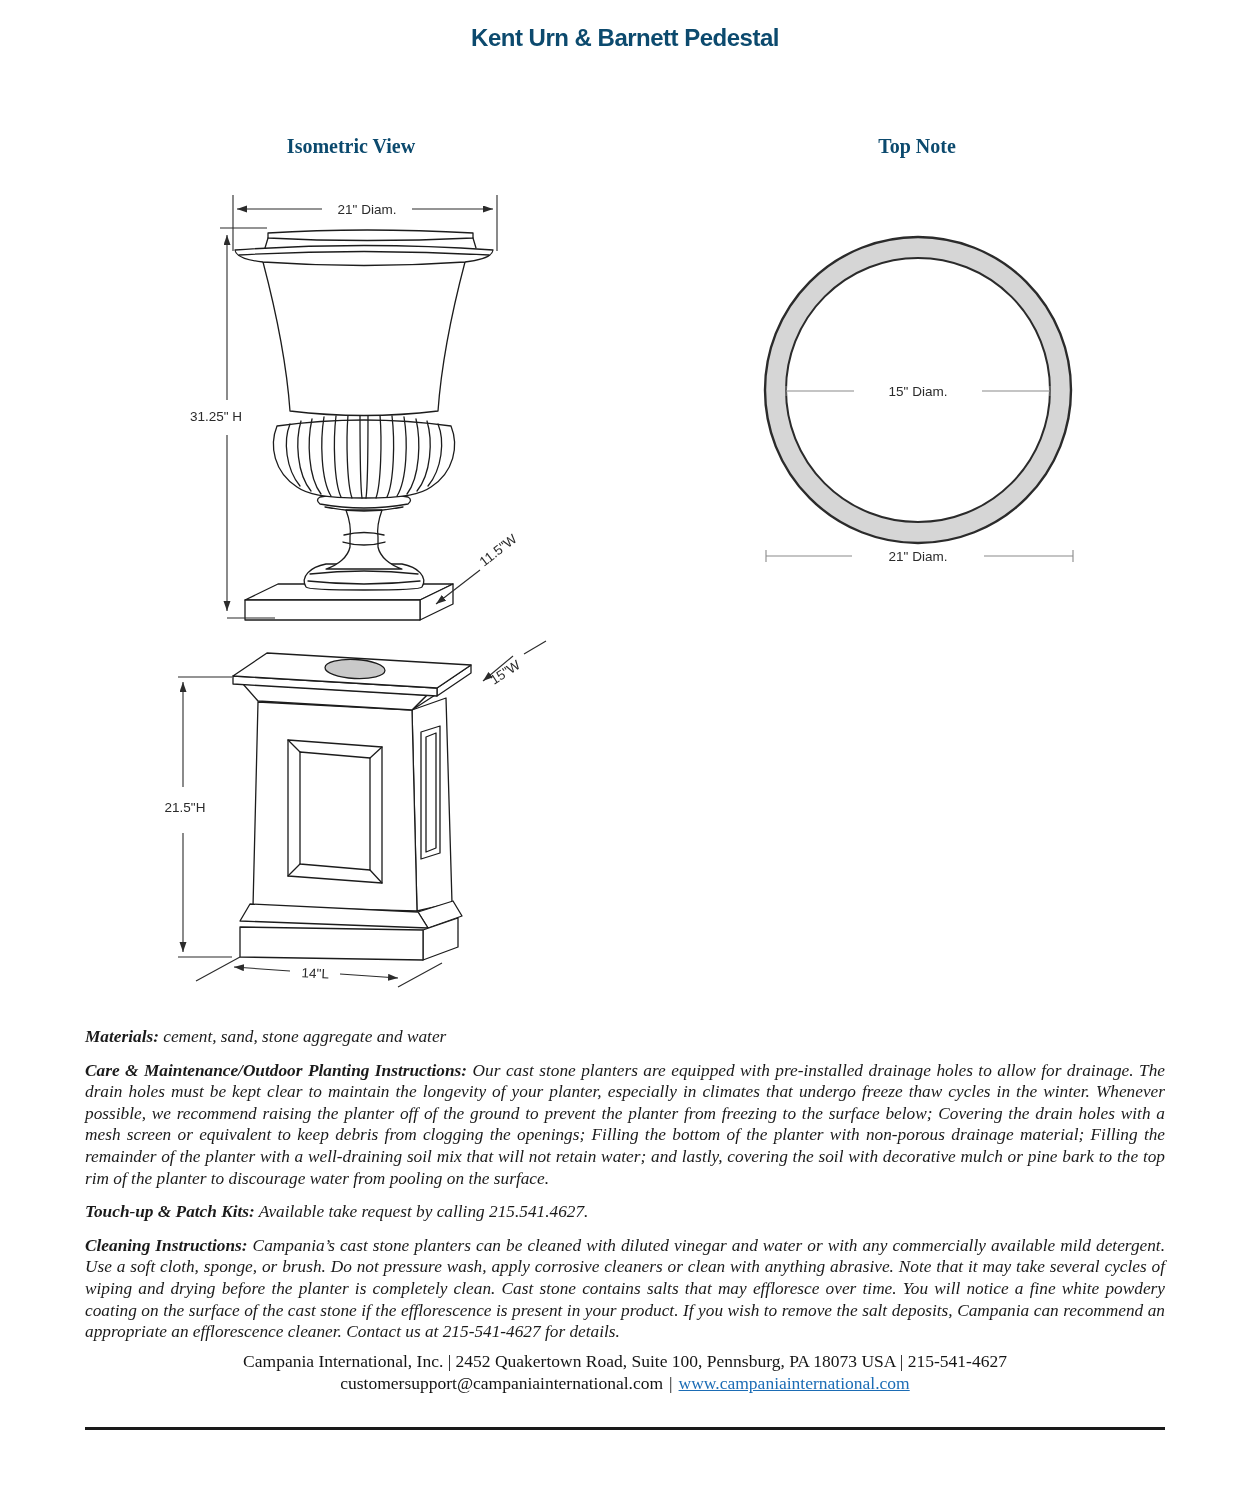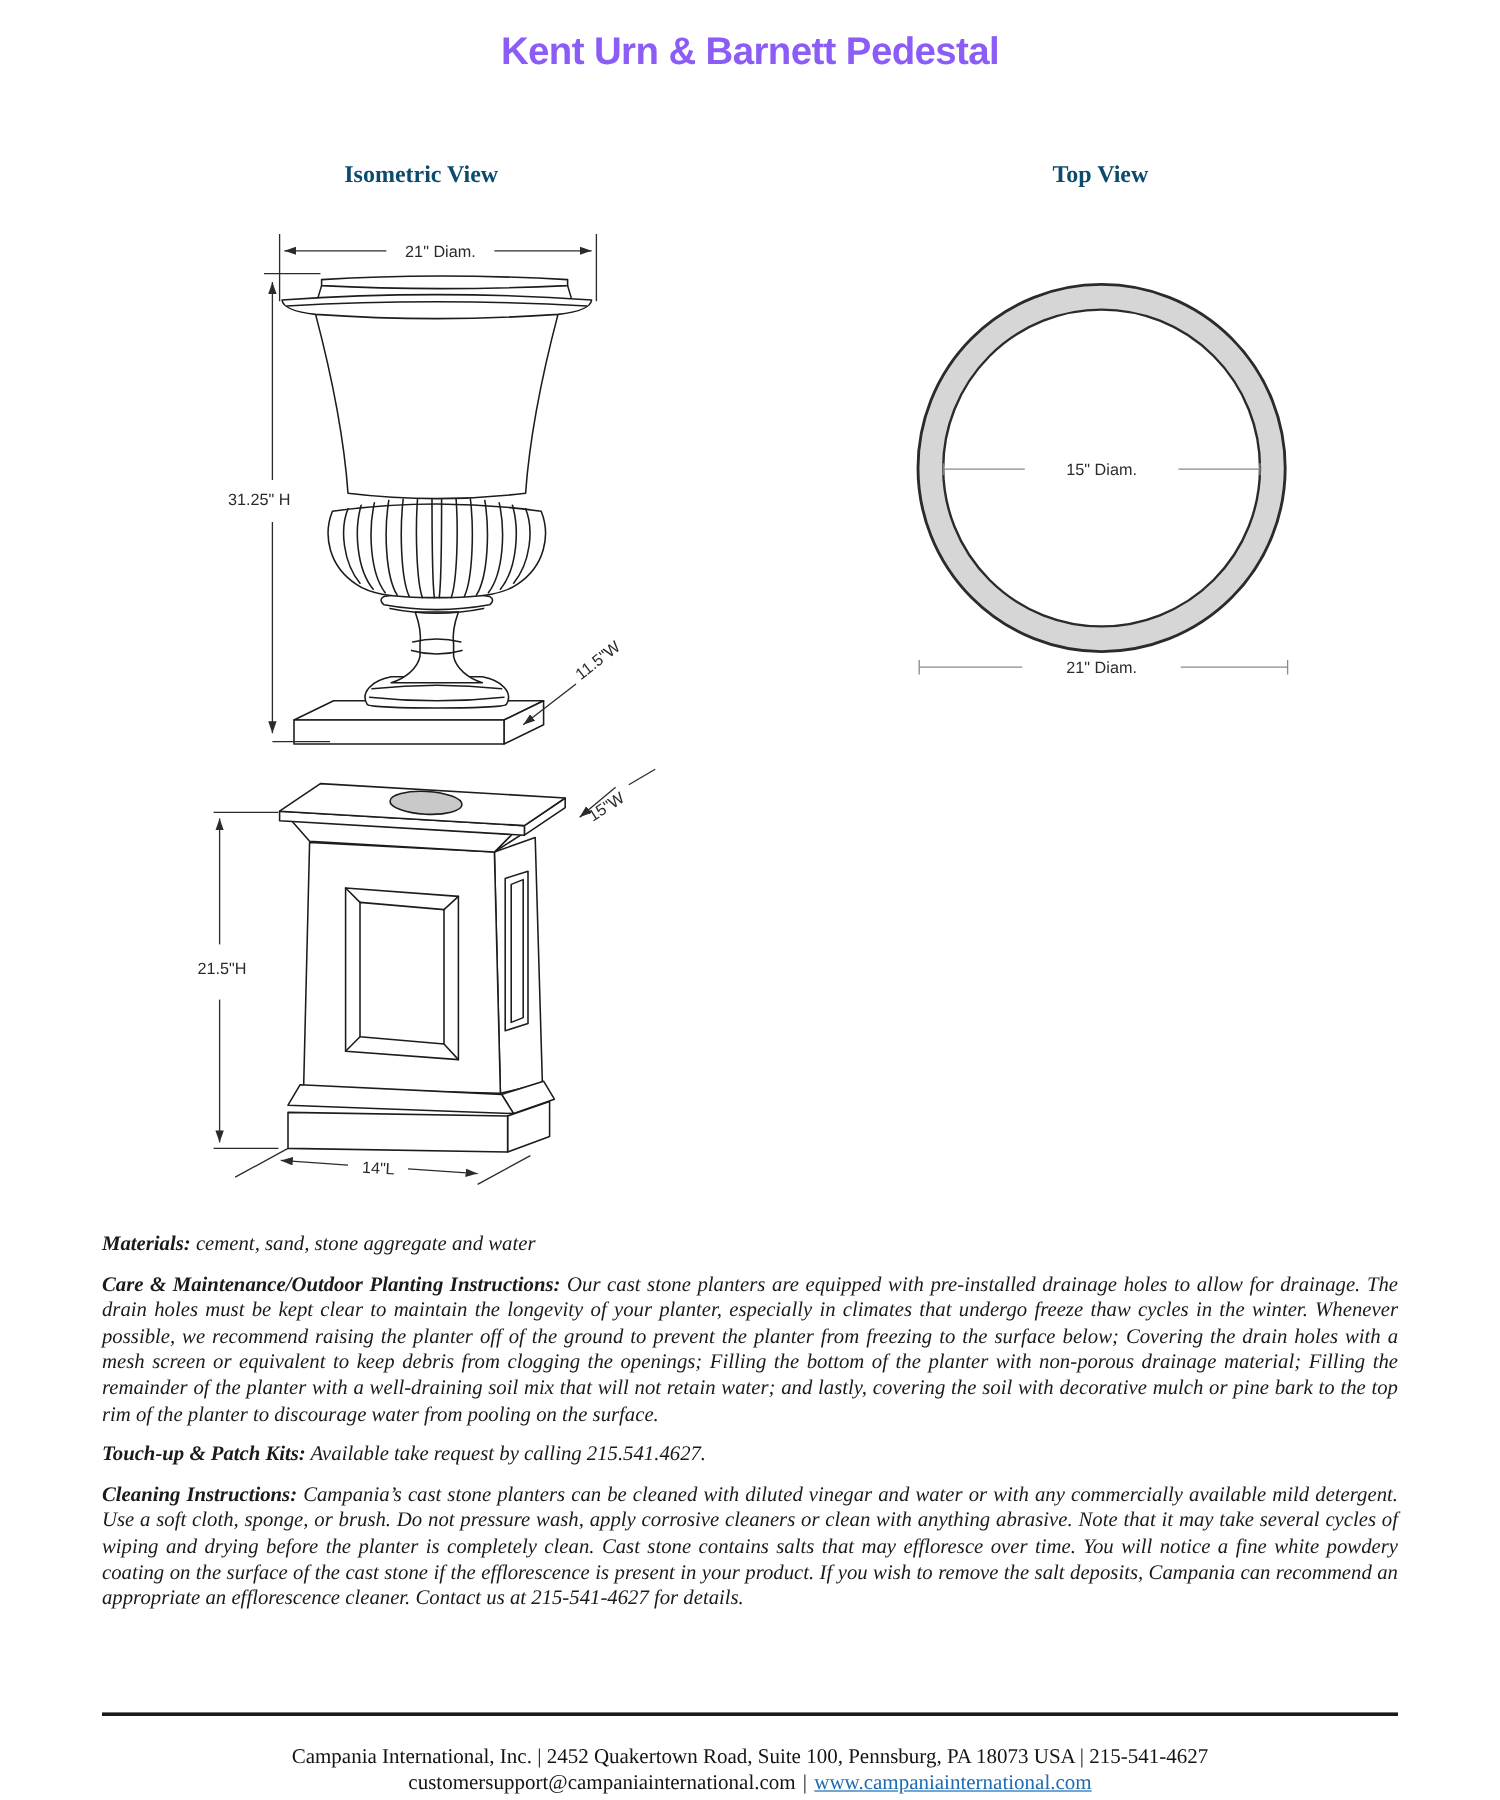"Kent Urn & Barnett Pedestal" .title { color: #8b5cf6 -> #0c4a6e; font-size: 32px -> 24px }
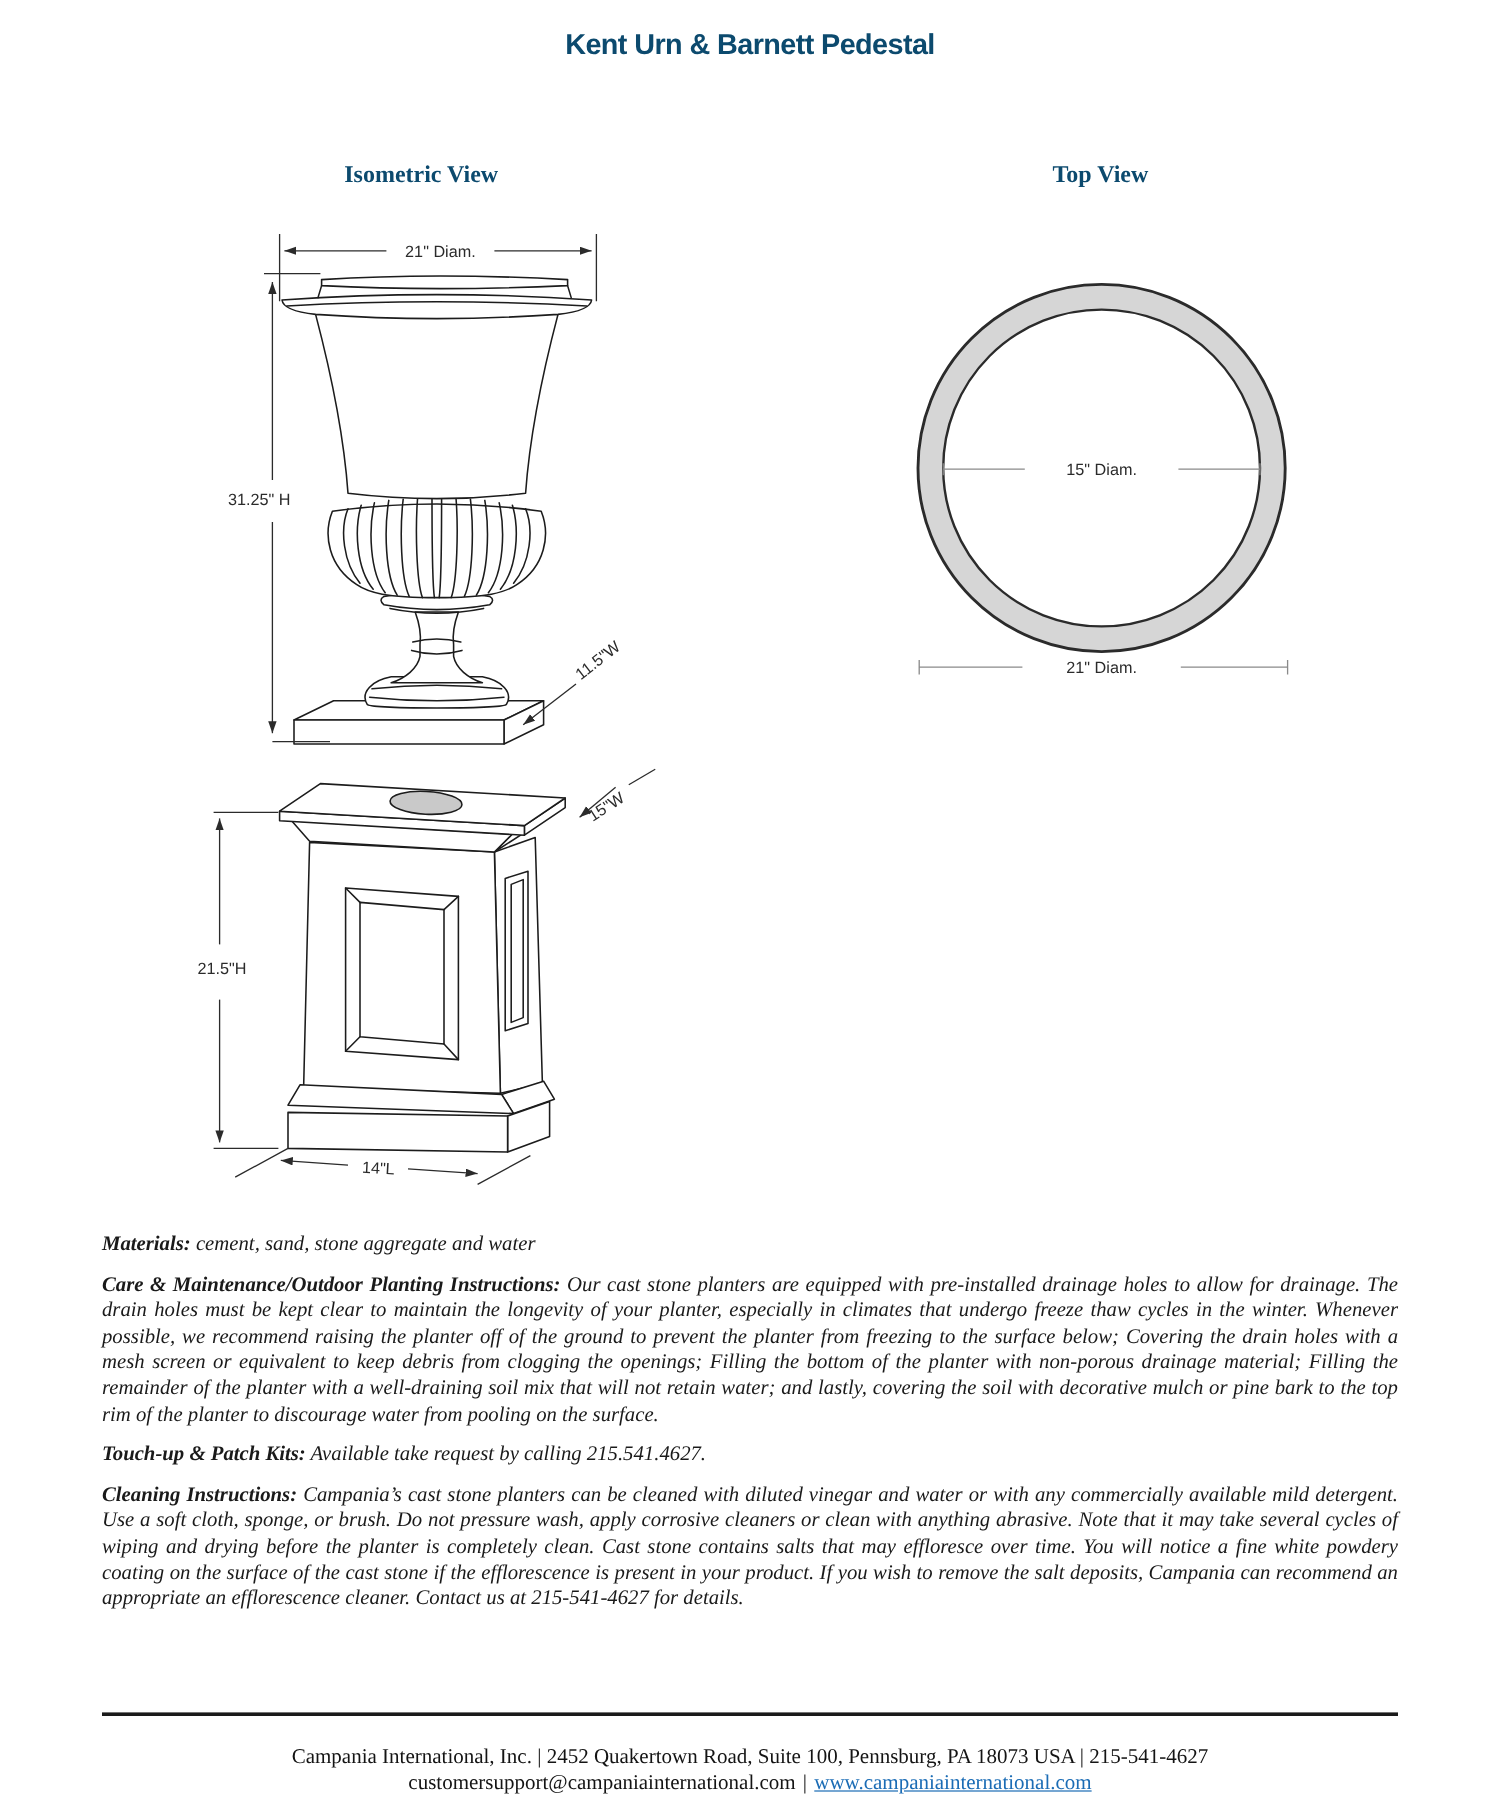"Top View" div.abs { text: View -> Note }
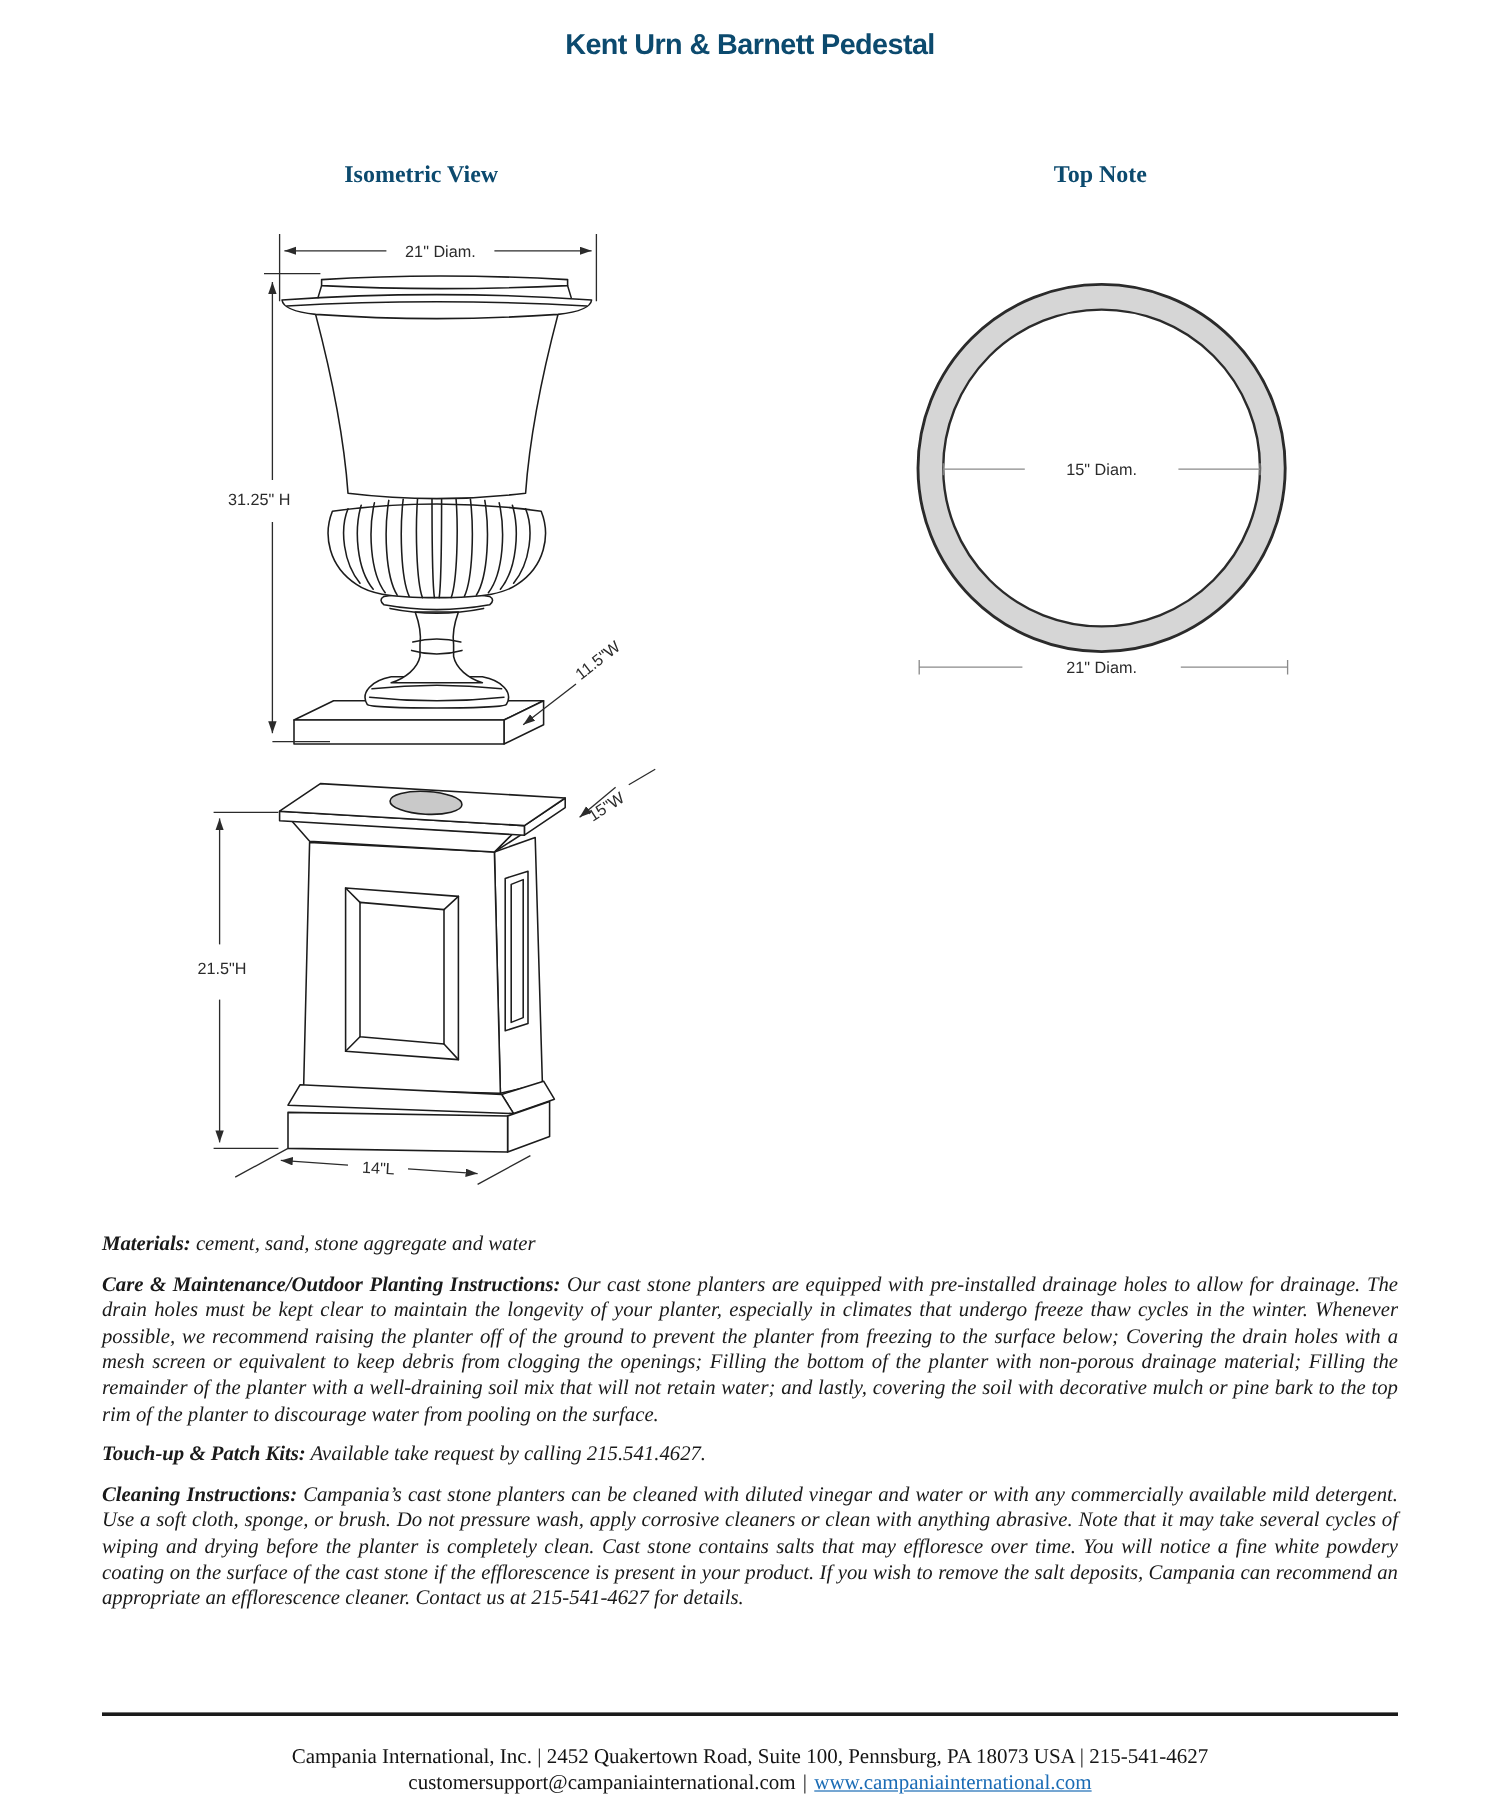"Campania International, Inc. | 2452" .footer { top: 1452px -> 1350px }
